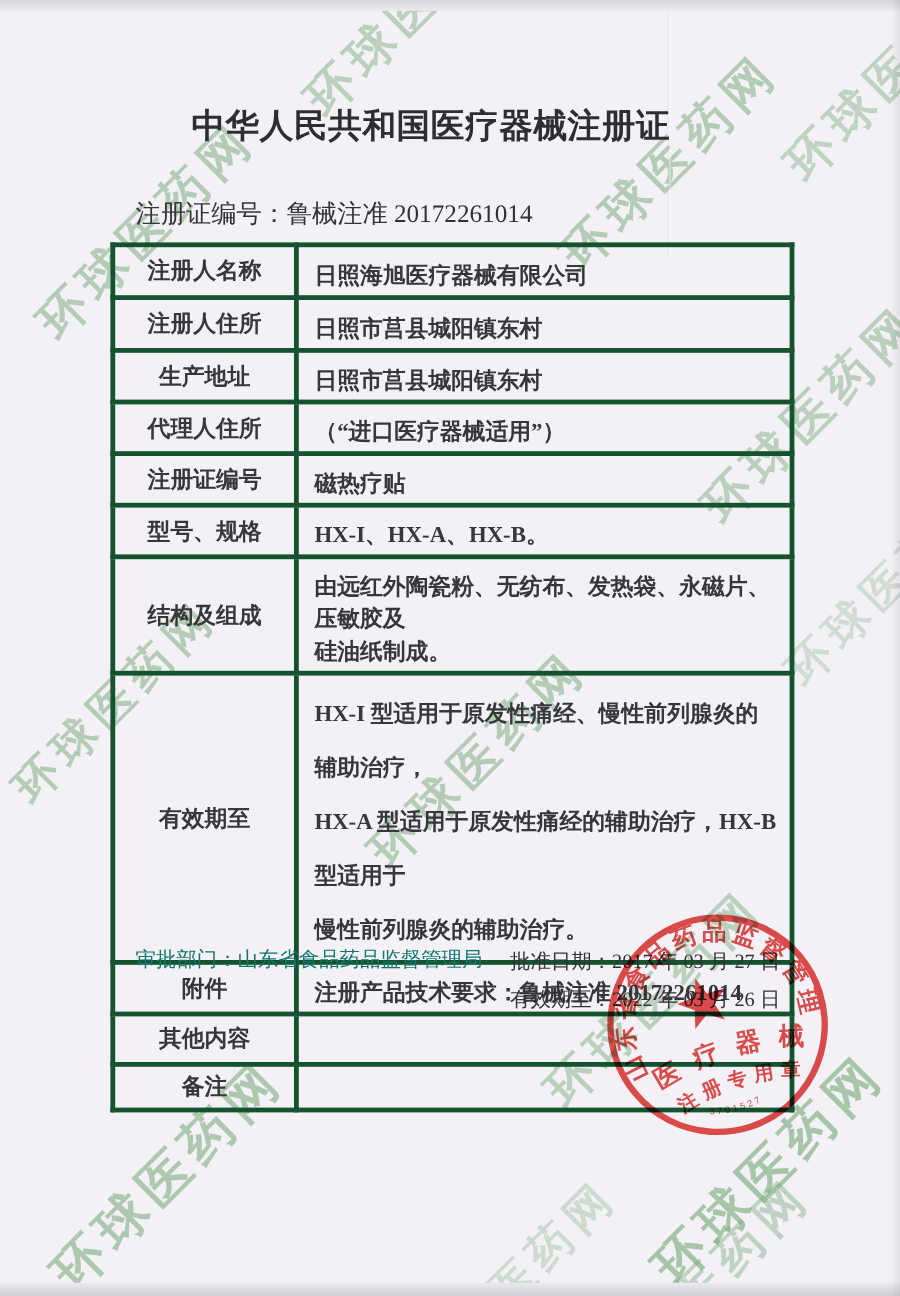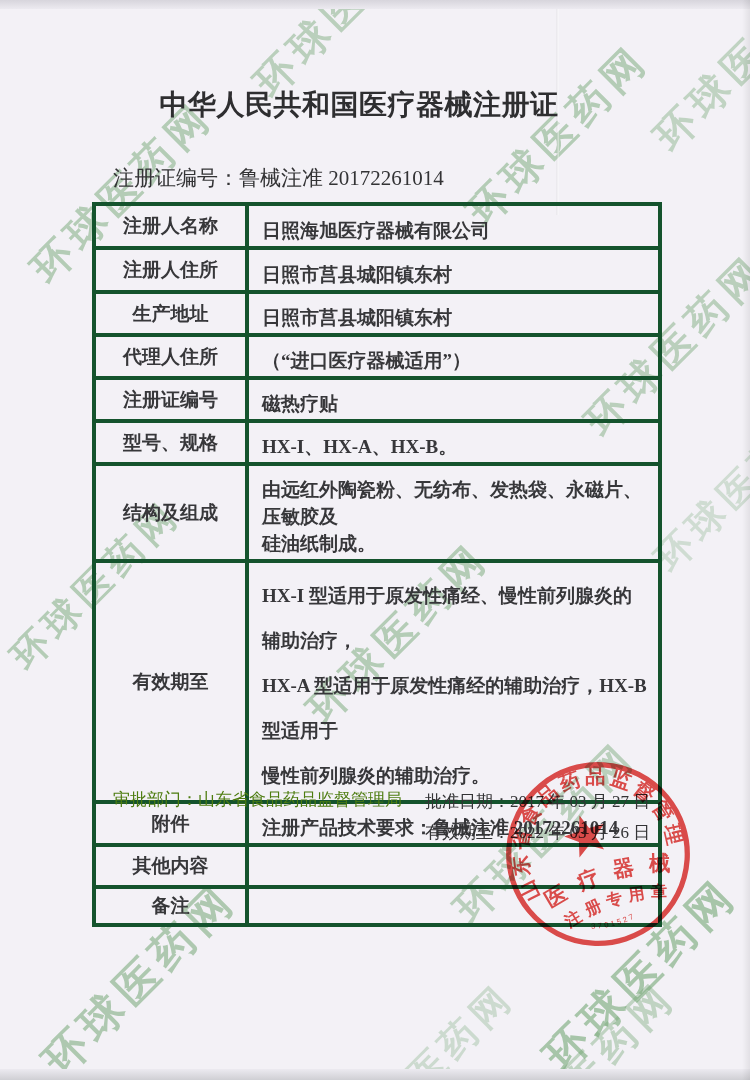"审批部门：山东省食品药品监督管理局" .footer-left { color: #4d7c0f -> #0f766e }
